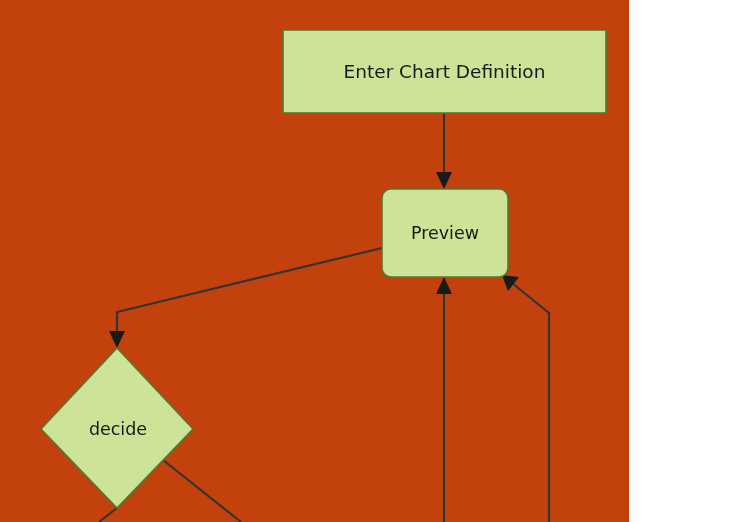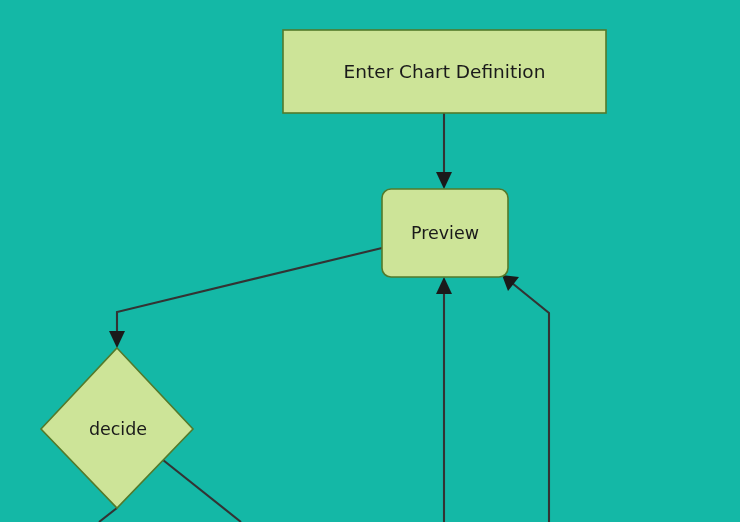"Enter Chart Definition" #flowchart { background: #14b8a6 -> #c2410c; width: 740px -> 629px }
